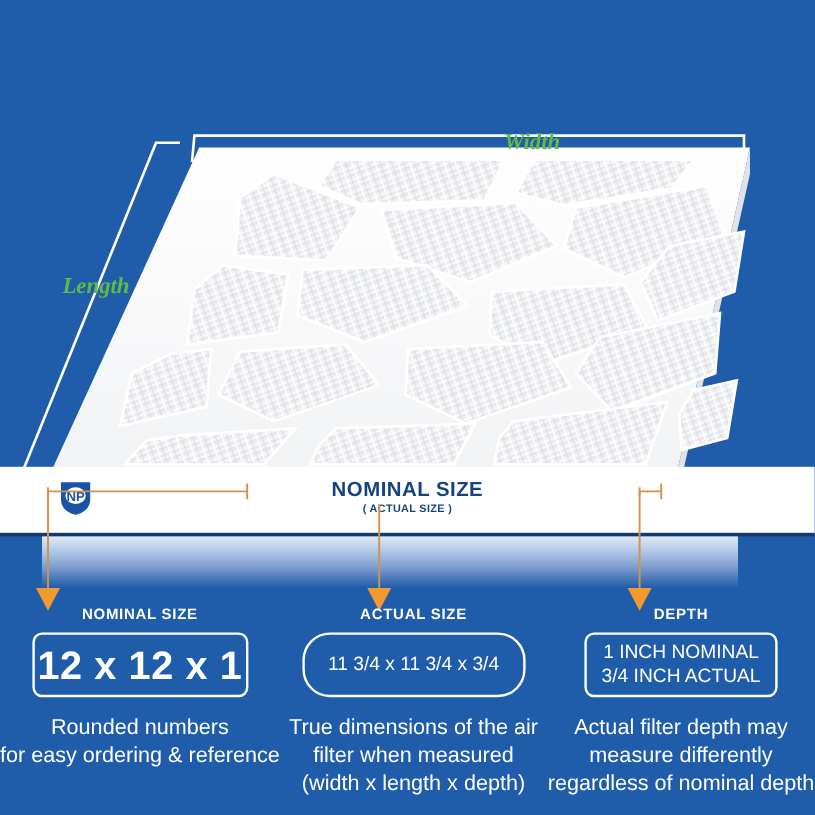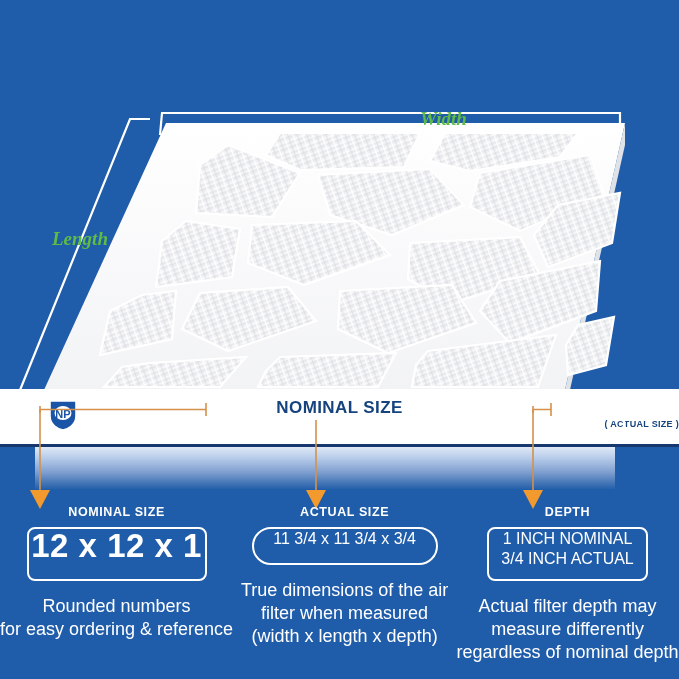"( ACTUAL SIZE )" .nominal-sub { text-align: right -> center }
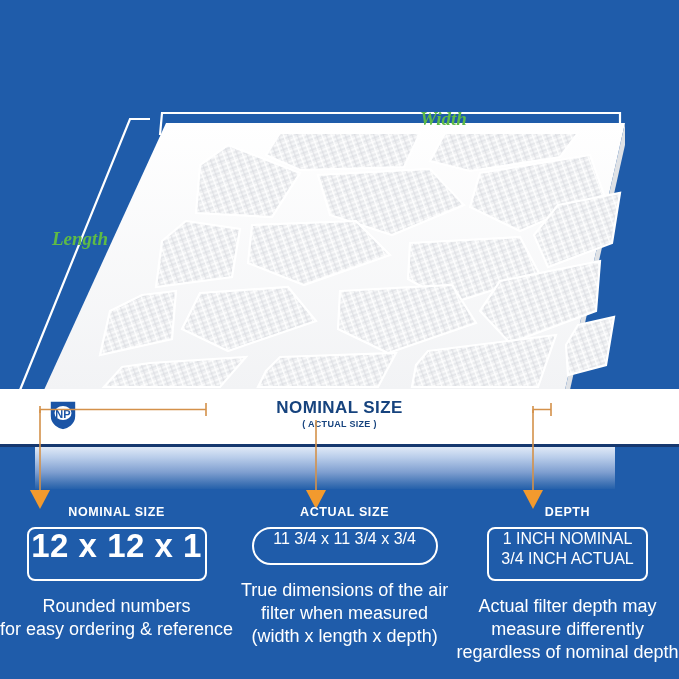"12 x 12 x 1" .box { justify-content: none -> center }
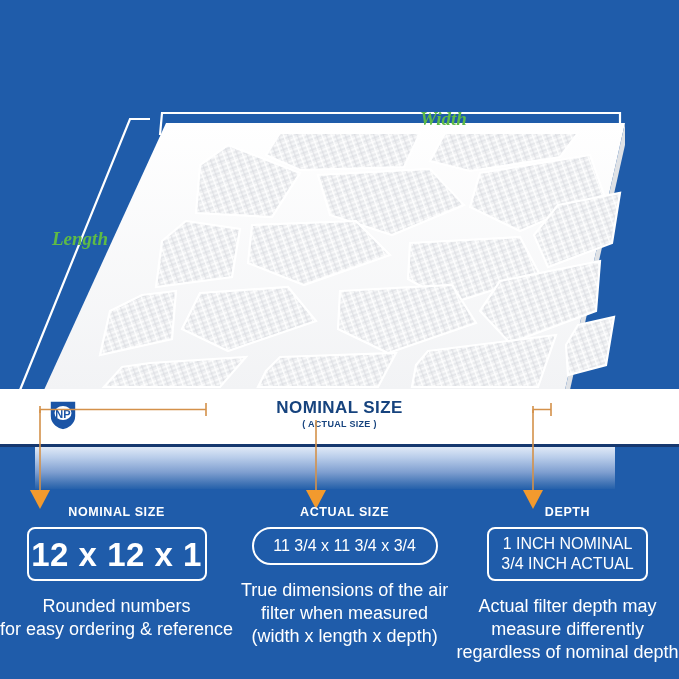"11 3/4 x 11 3/4" .box.b2 { height: 38px -> 54px }
